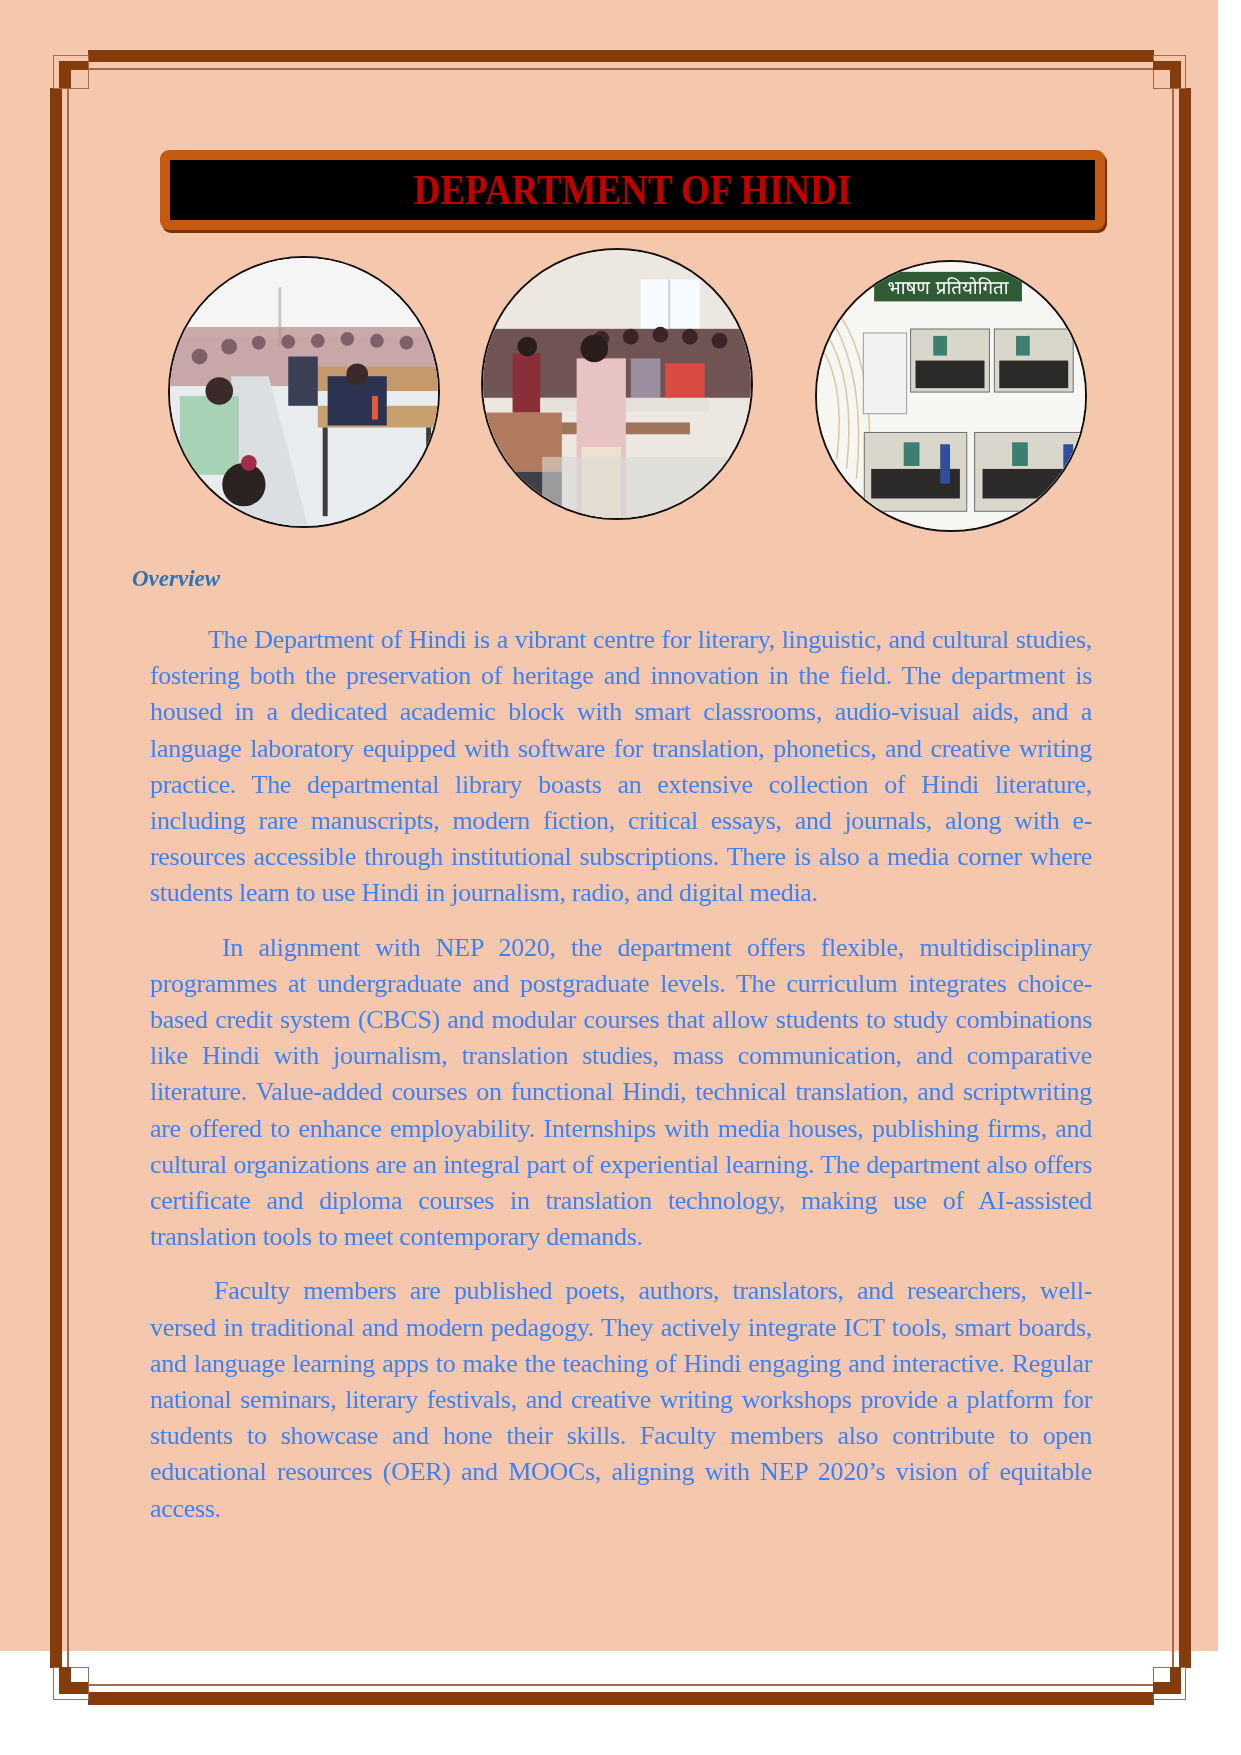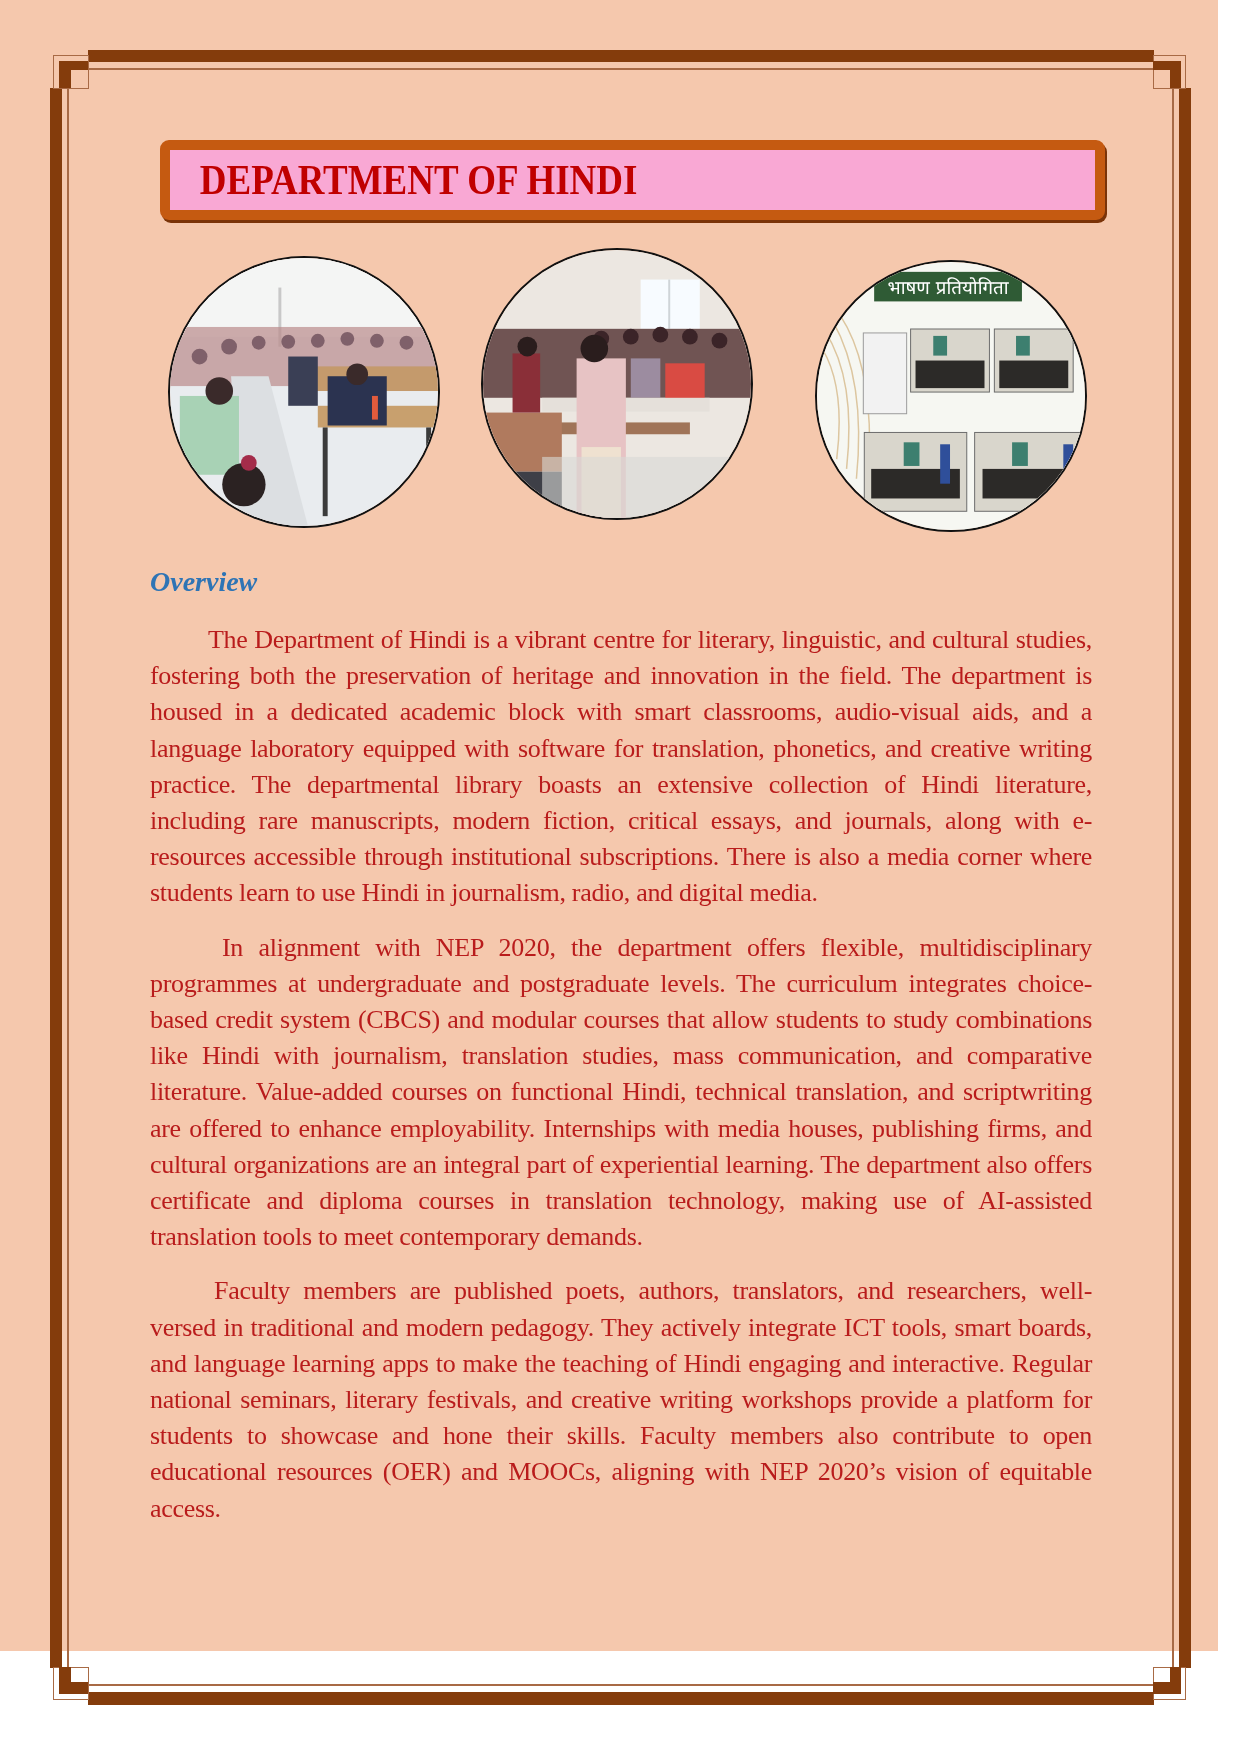"DEPARTMENT OF HINDI" .title-box { background: #f9a8d4 -> #000000; justify-content: none -> center; top: 140px -> 150px }
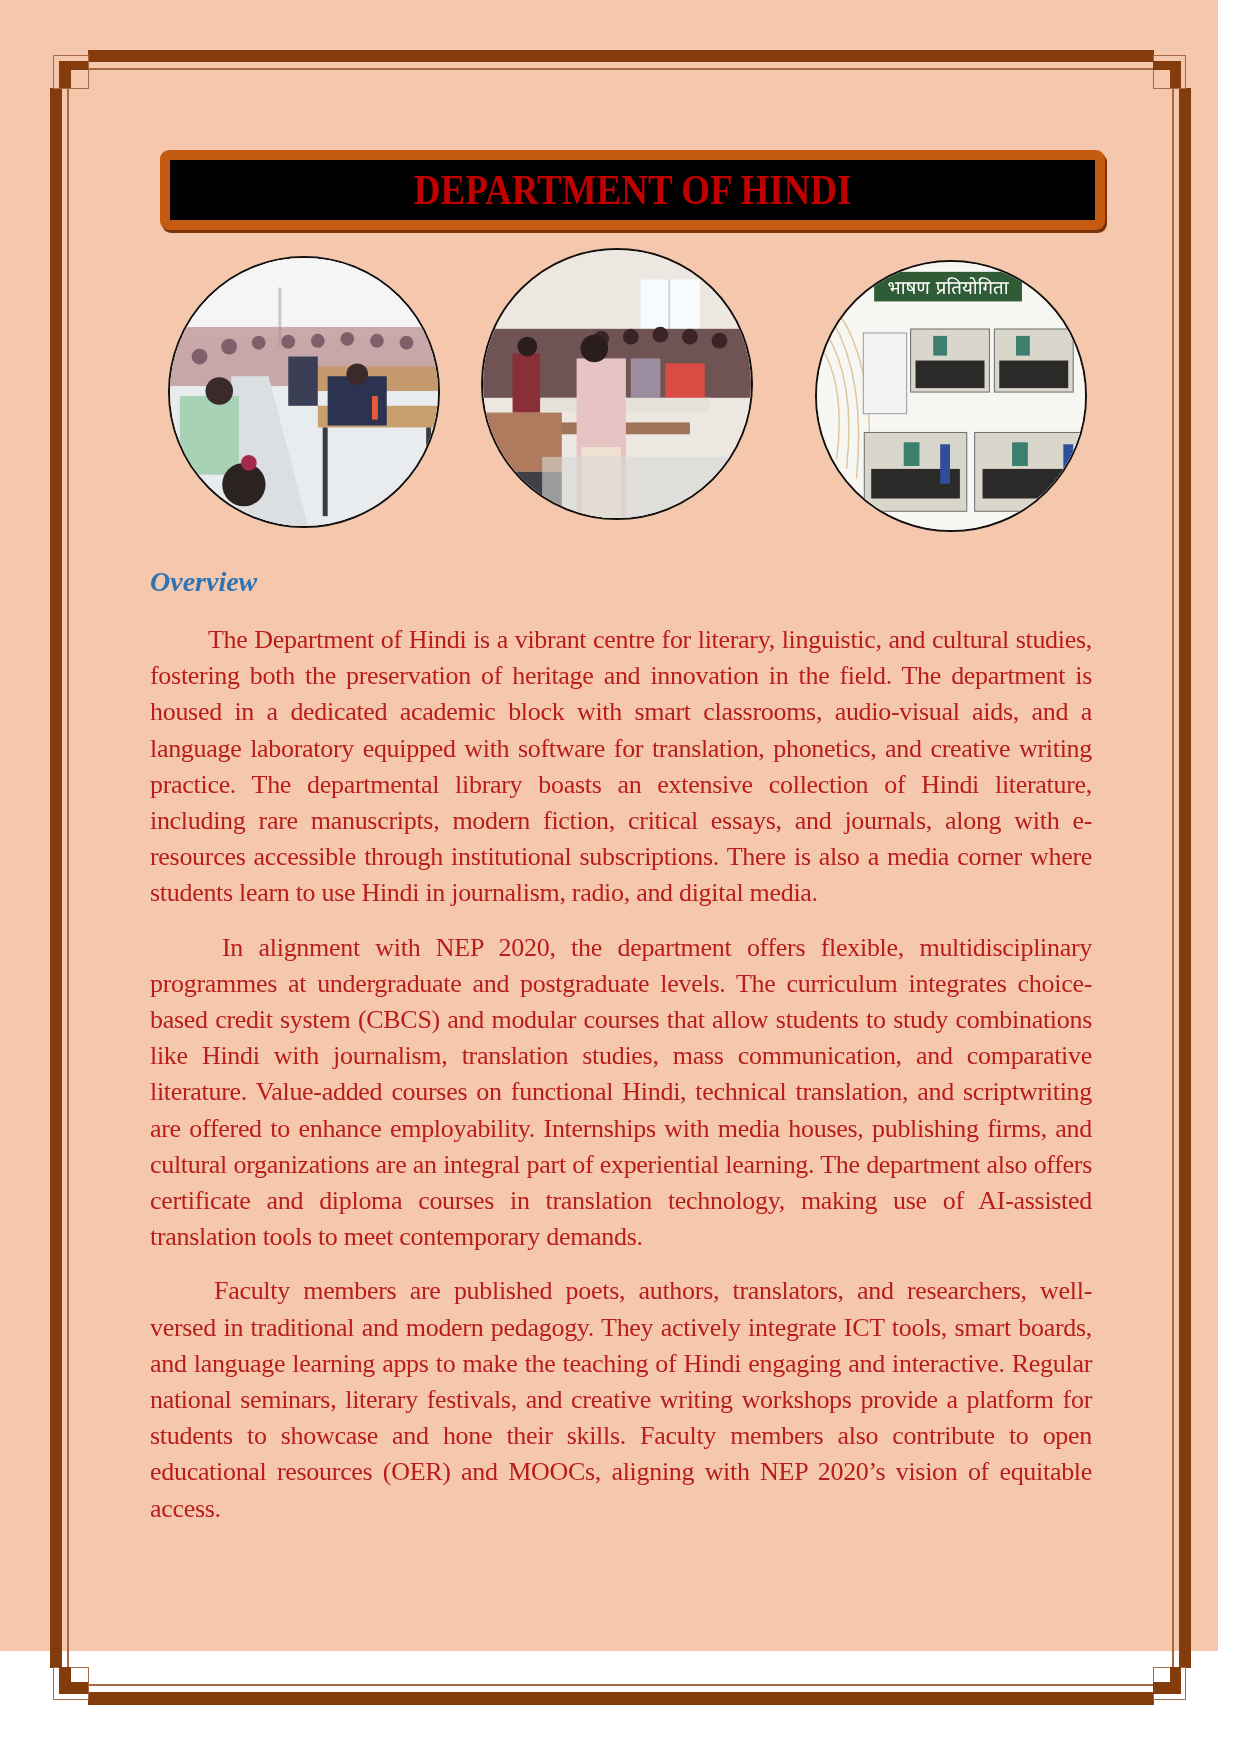"Overview" .overview-heading { font-size: 28px -> 23px; left: 150px -> 132px }
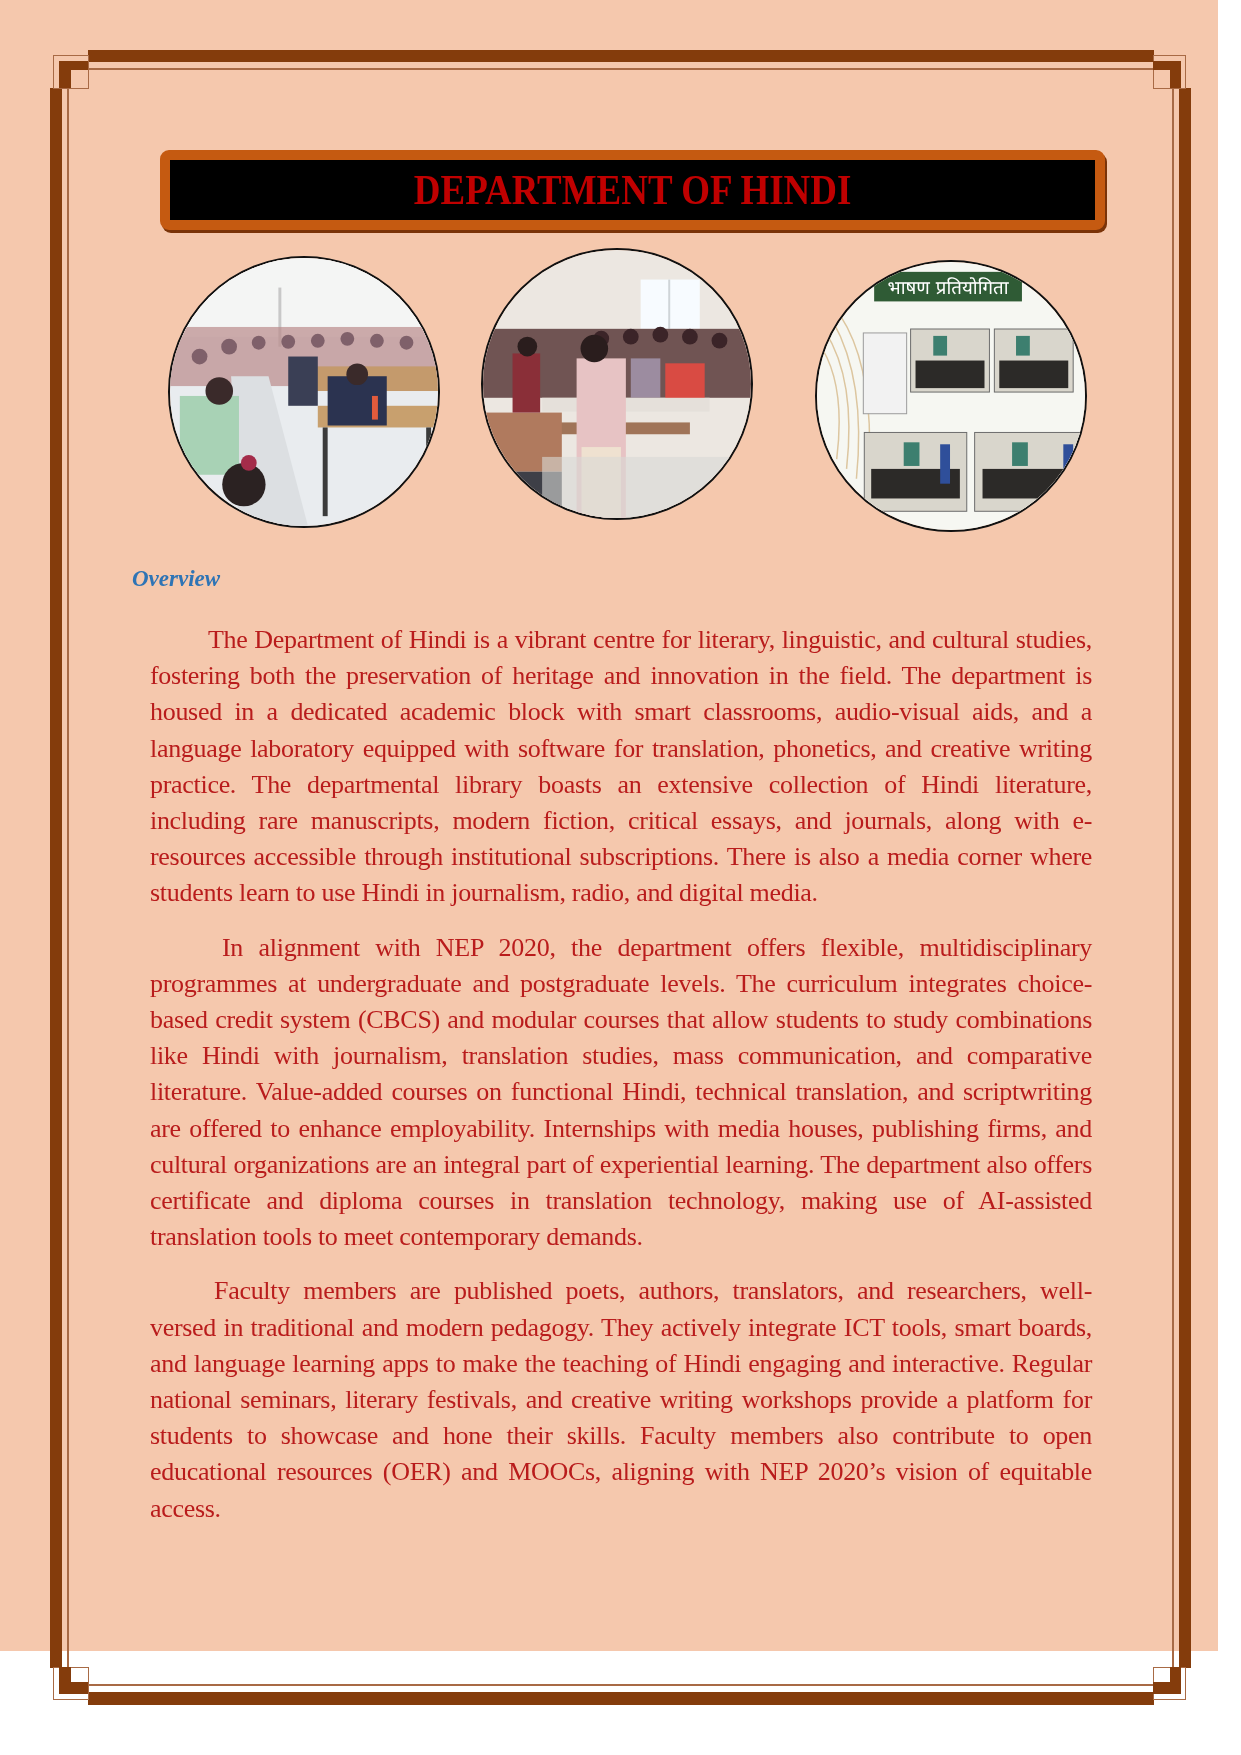"The Department of Hindi is" .content { color: #b91c1c -> #3b82f6 }
